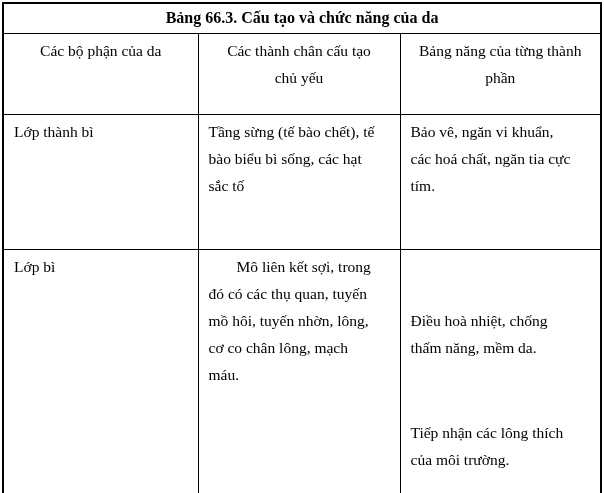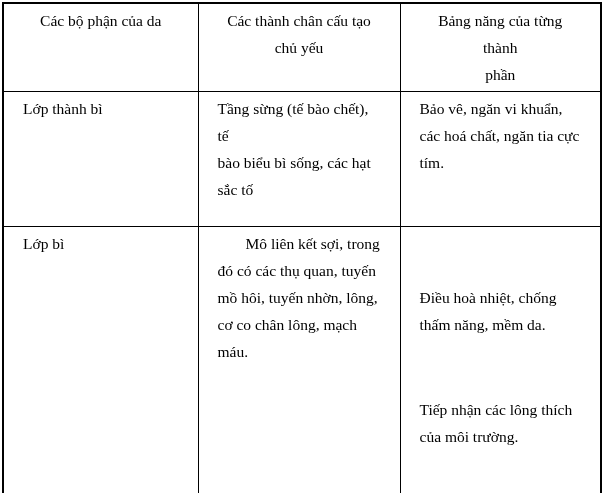"Bảng 66.3. Cấu tạo và" tr.title-row { html: none -> <tr> <td>Bảng 66.3. Cấu tạo và chức năng của da</td> </tr> }
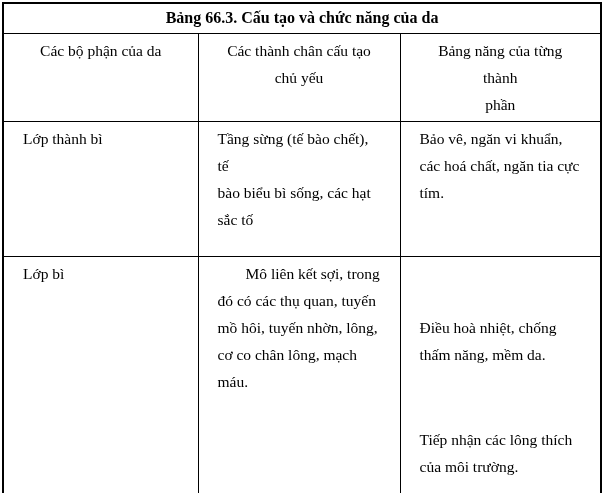"Các bộ phận của da" td { padding: 3px 19px -> 3px 10px }
